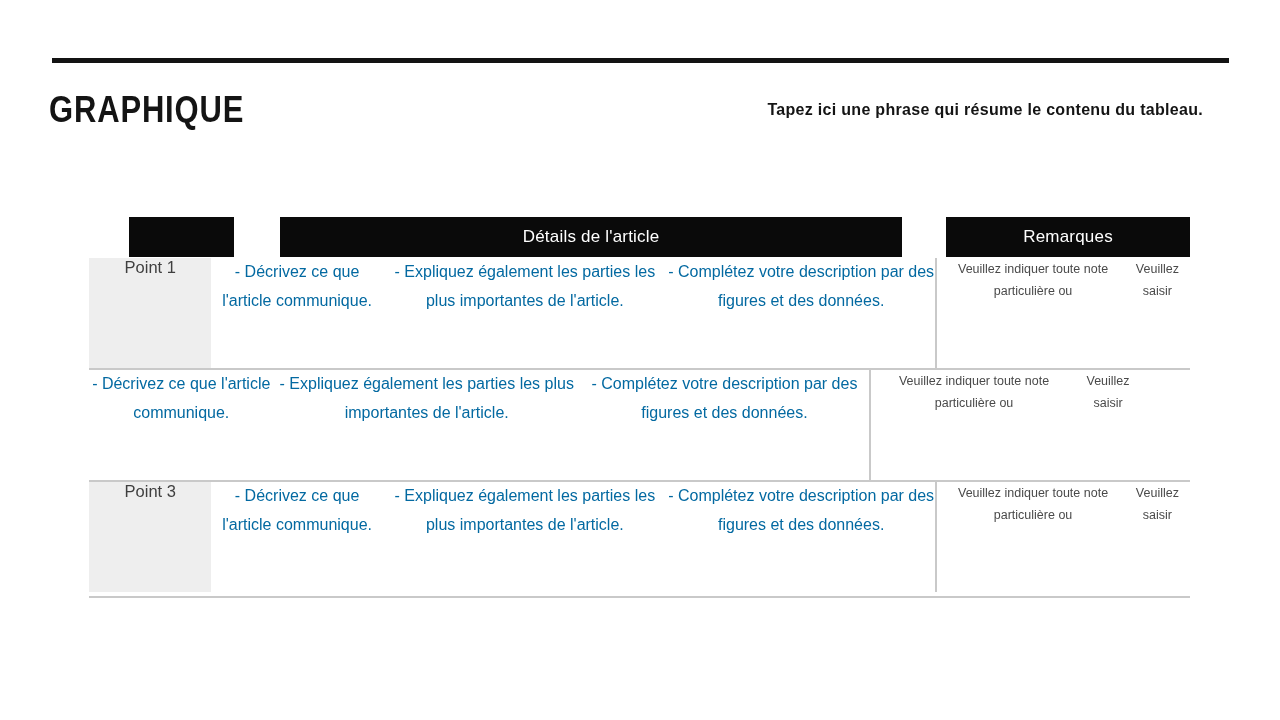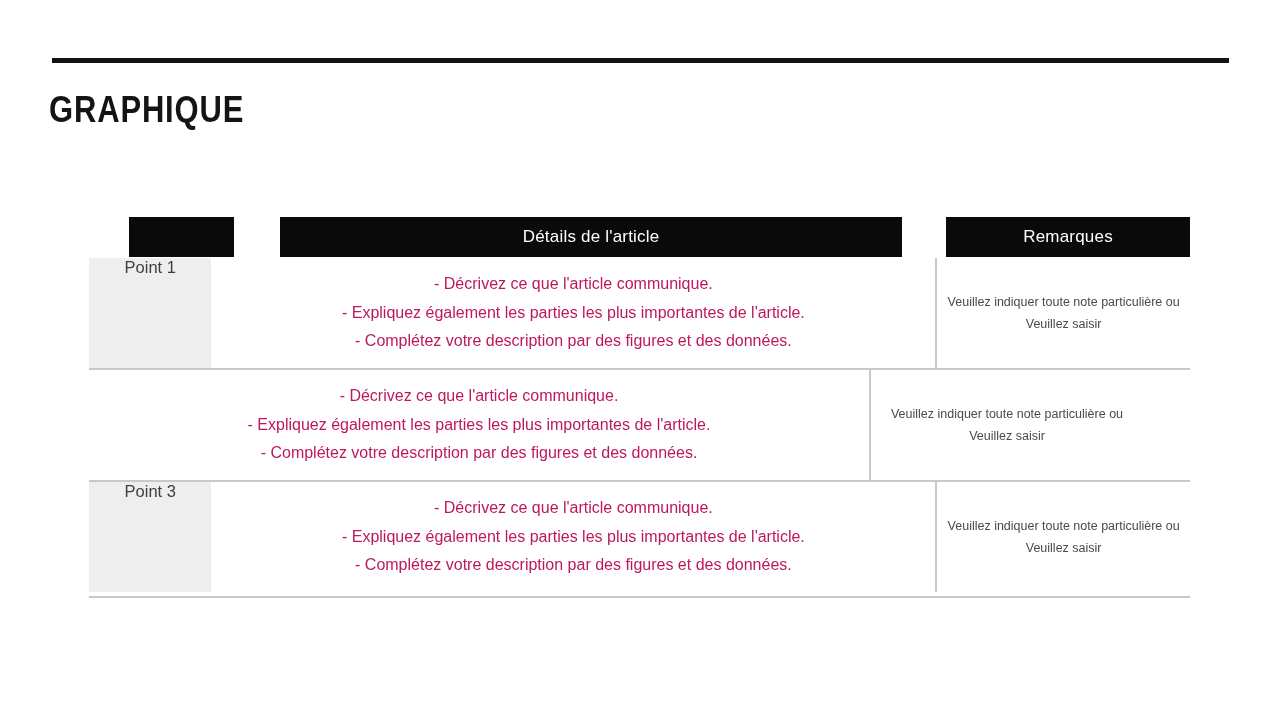"Tapez ici une phrase qui" div.caption { html: none -> <div>Tapez ici une phrase qui résume le contenu du tableau.</div> }
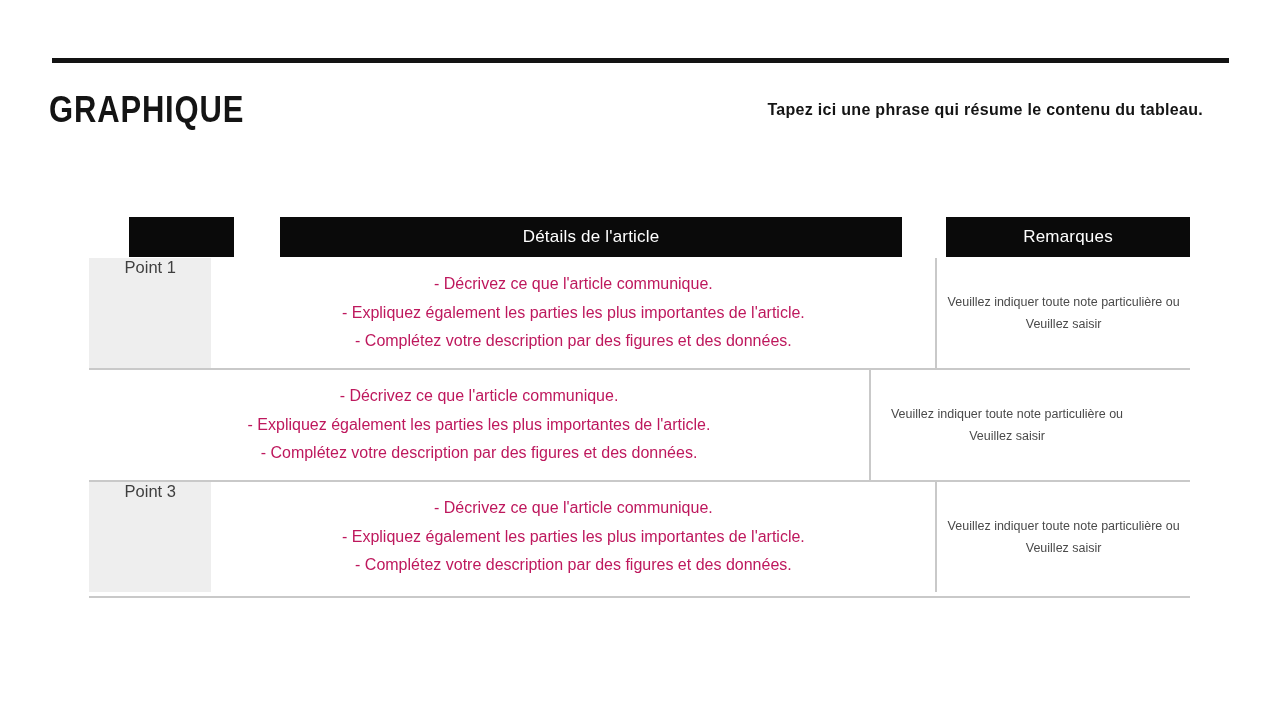"- Décrivez ce que l'article" .c2 { color: #be185d -> #0369a1; flex-direction: column -> none }
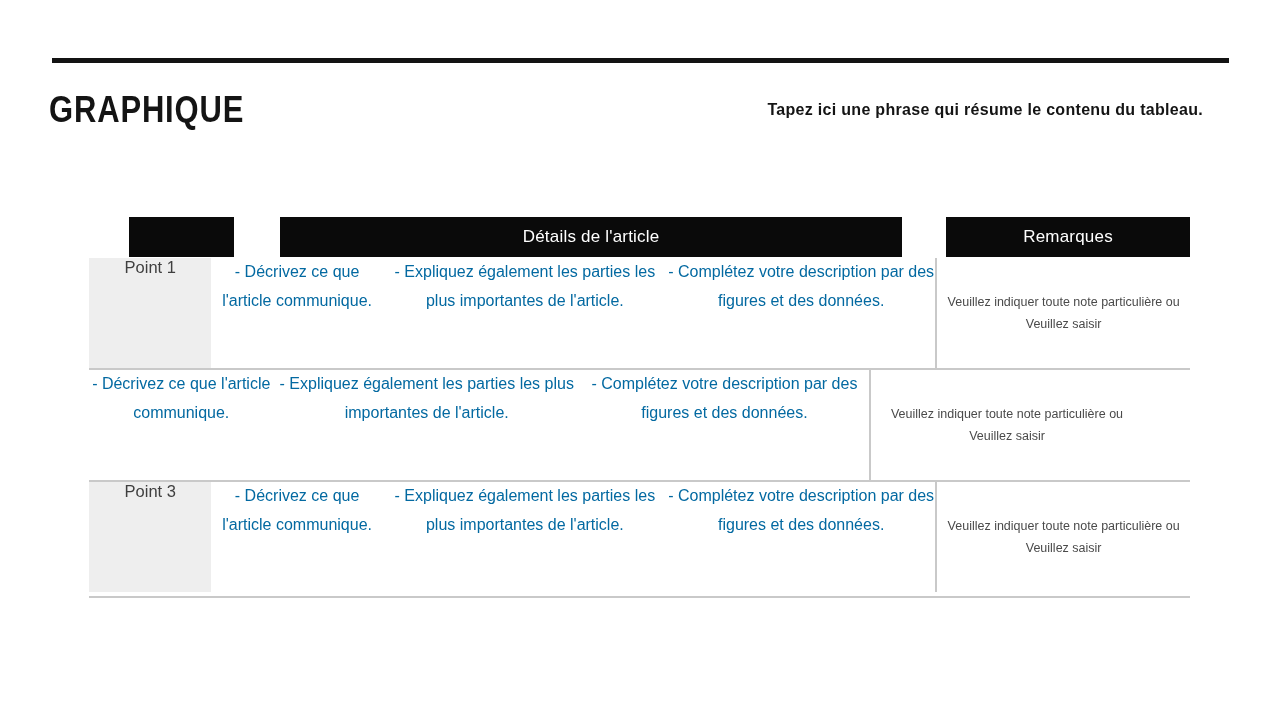"Veuillez indiquer toute note" .c3 { flex-direction: column -> row }
